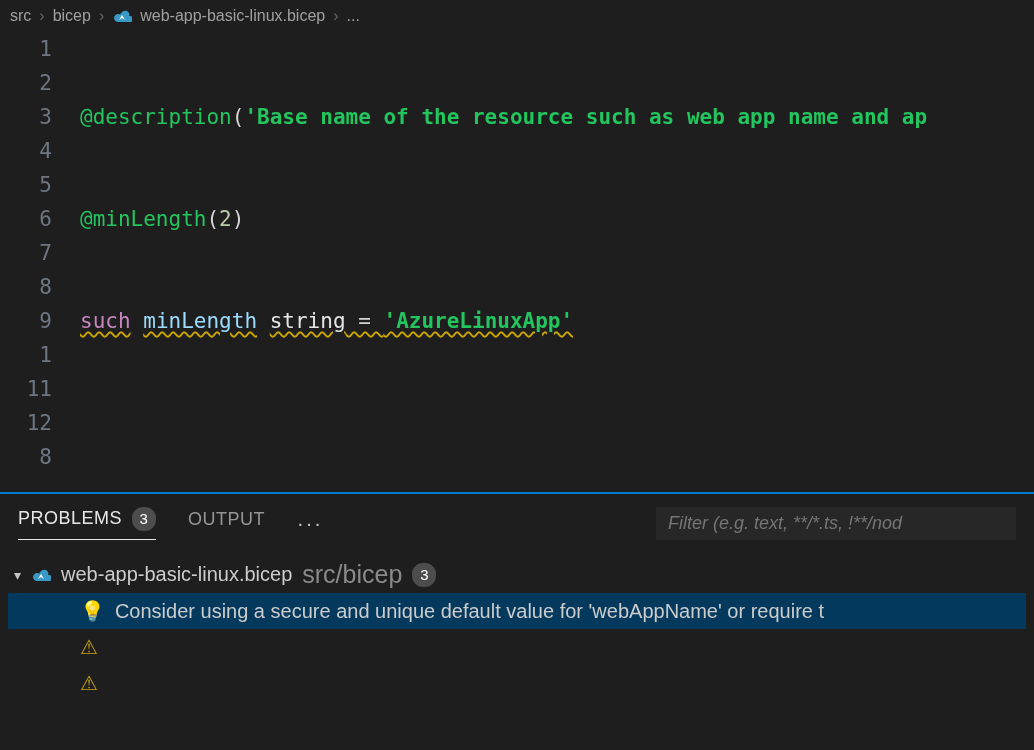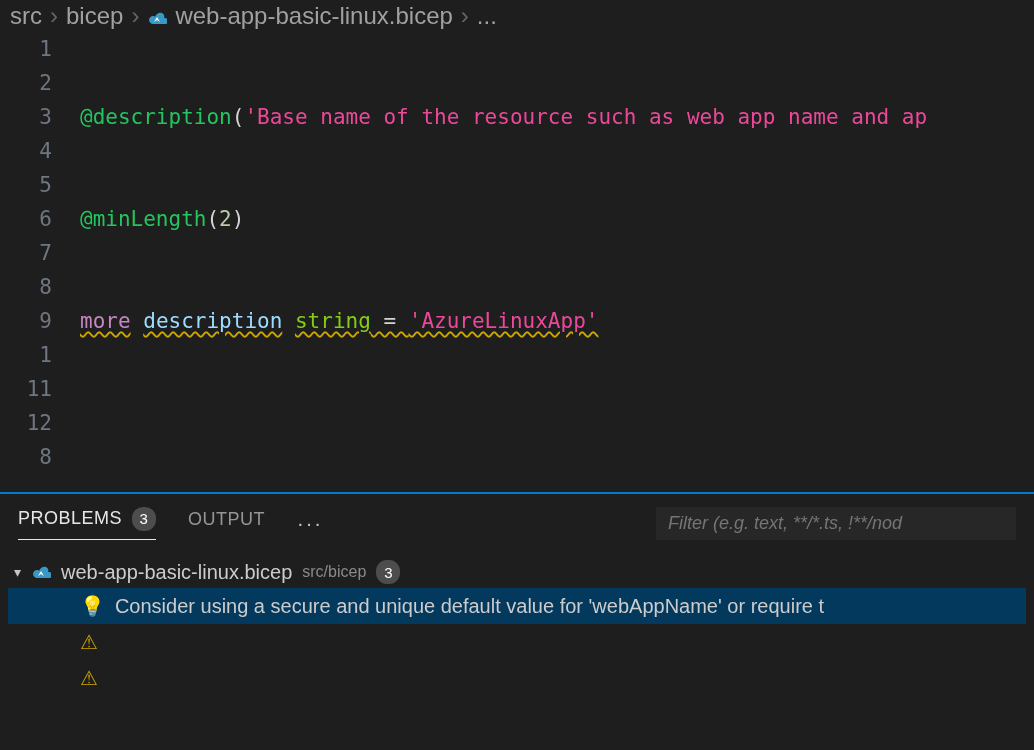"src" .breadcrumb { font-size: 24px -> 16px }
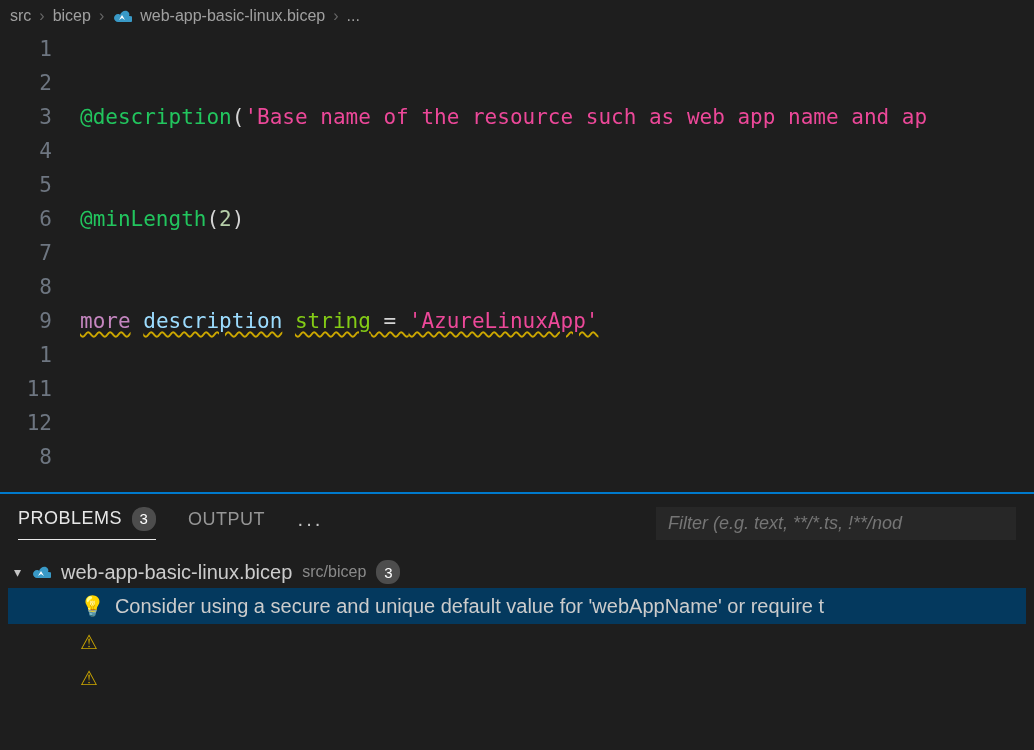"'Base name of the resource" .str { color: #ec4899 -> #22c55e; font-weight: none -> bold }
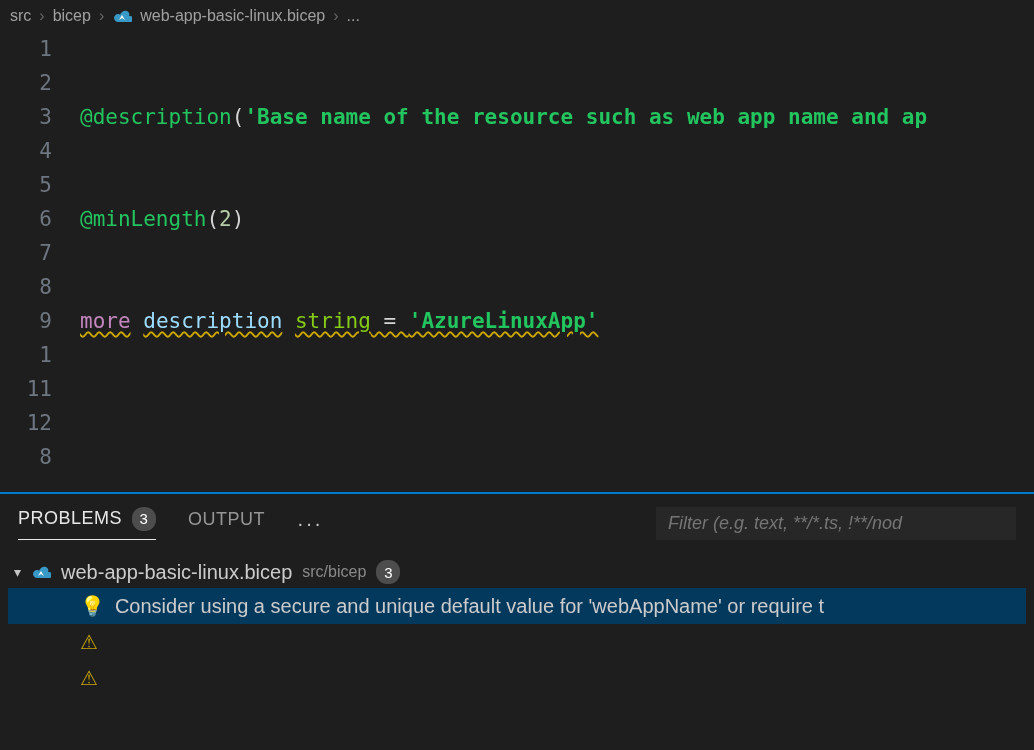"more" span.kw-param { text: more -> such }
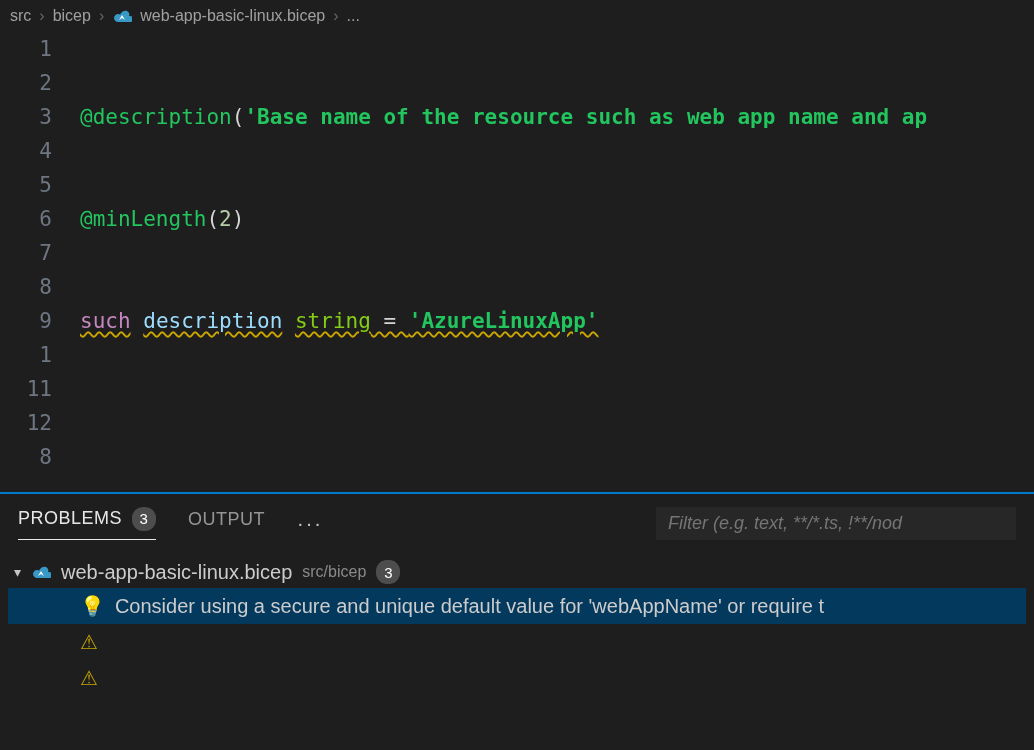"description" span.ident { text: description -> minLength }
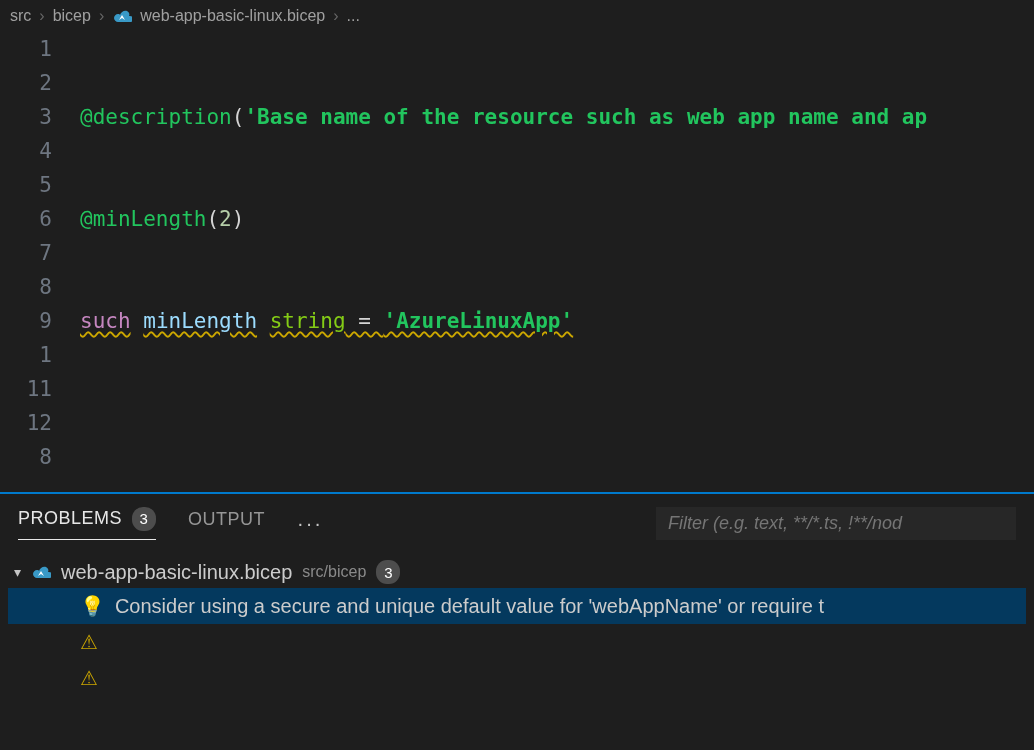"string" .kw-type { color: #84cc16 -> #e5e5e5 }
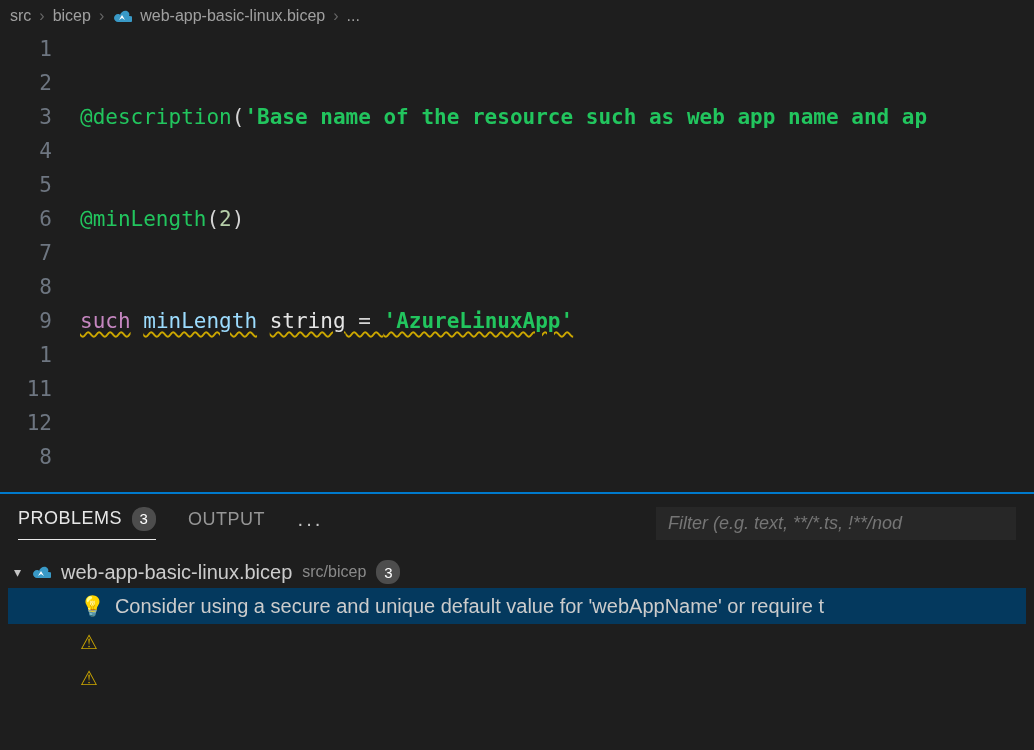"src/bicep" .file-path-muted { font-size: 16px -> 25px }
